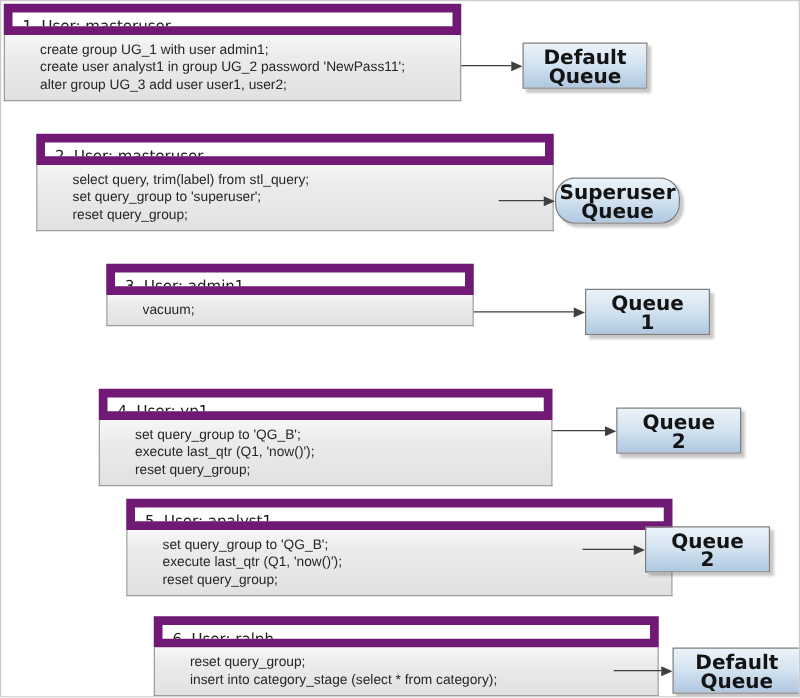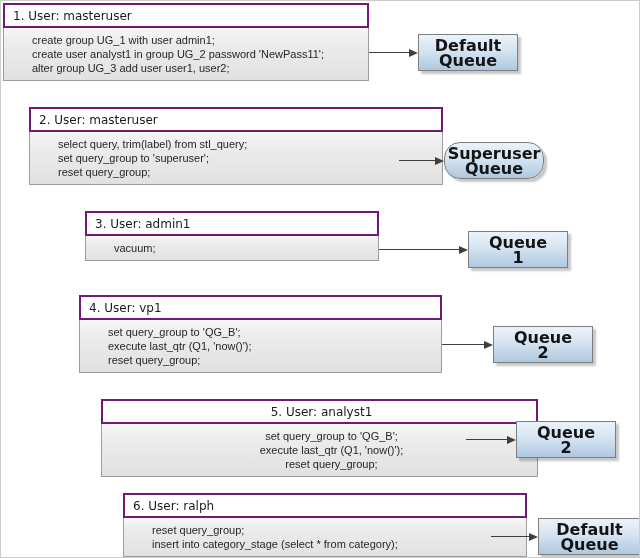"1. User: masteruser" .flow-title { border: 2px solid #701a75 -> 7px solid #701a75 }
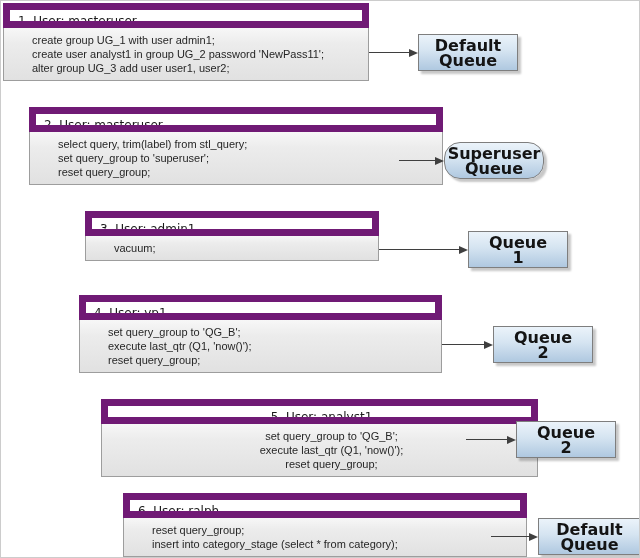"4. User: vp1" .flow-4 { top: 294px -> 310px }
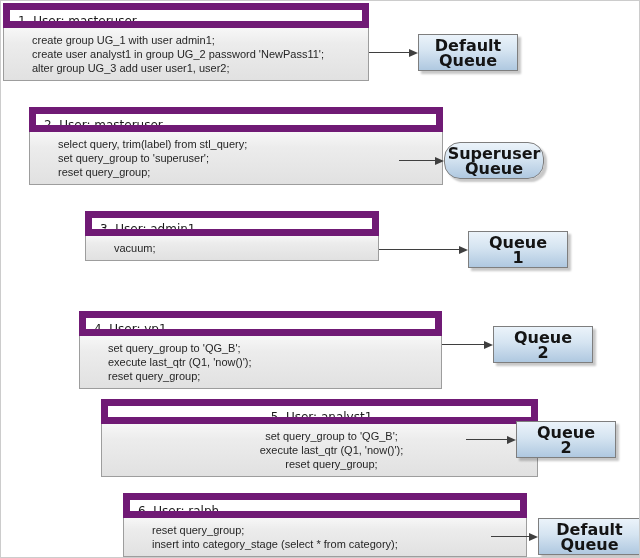"5. User: analyst1" .flow-5 { text-align: center -> none }
